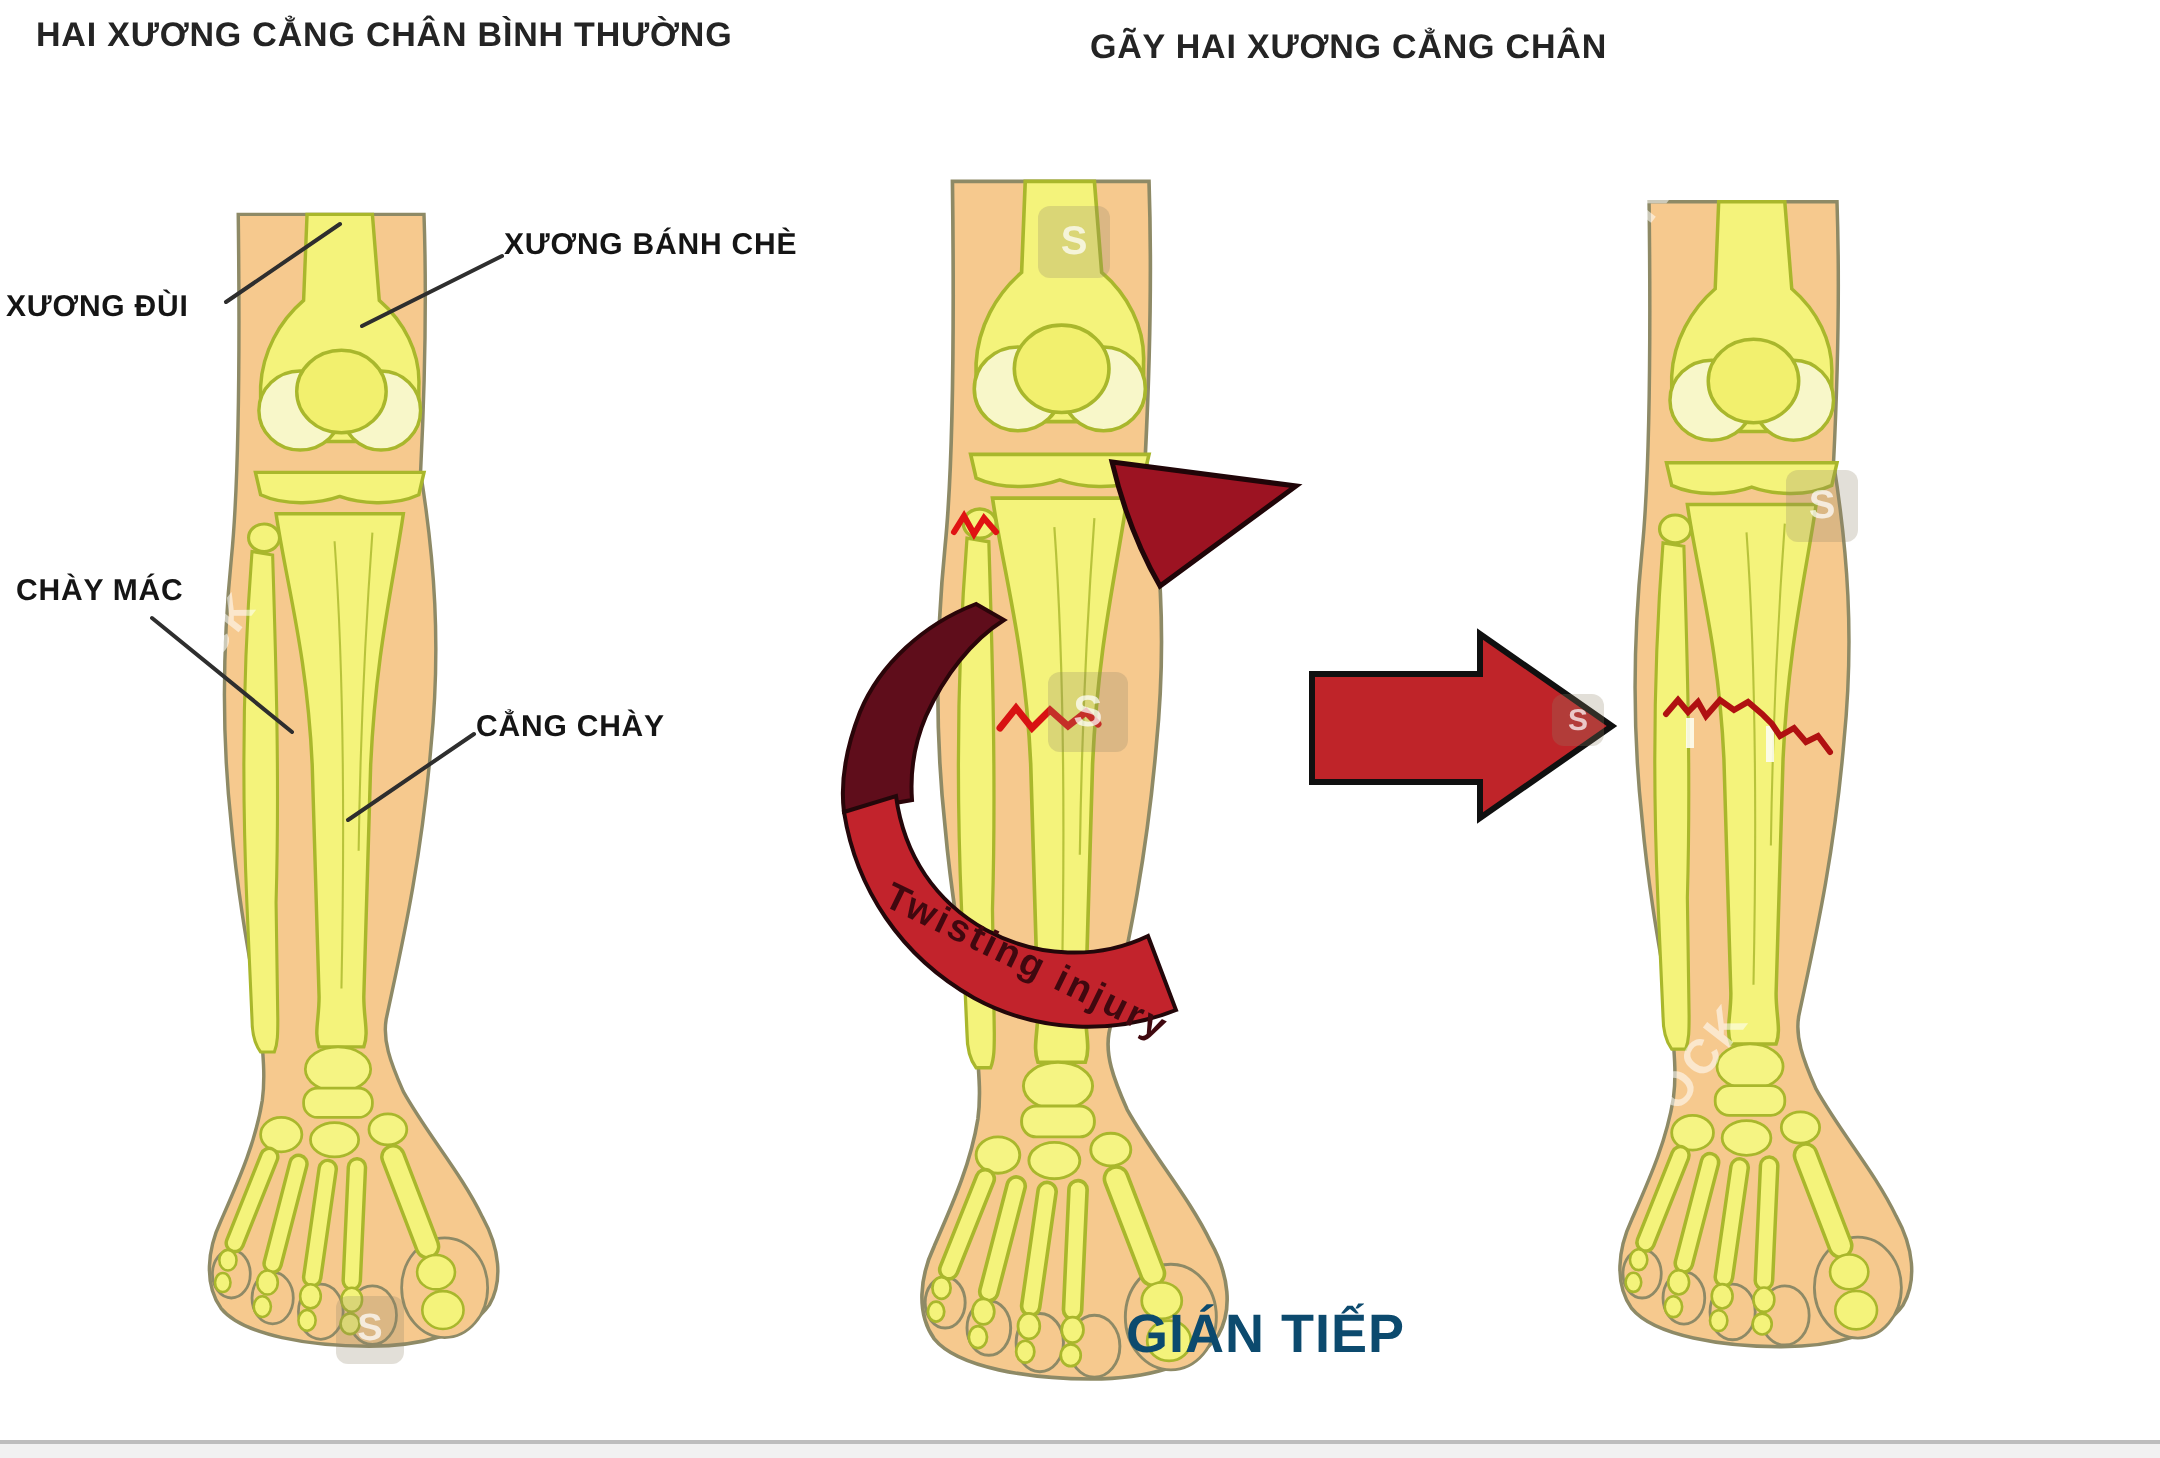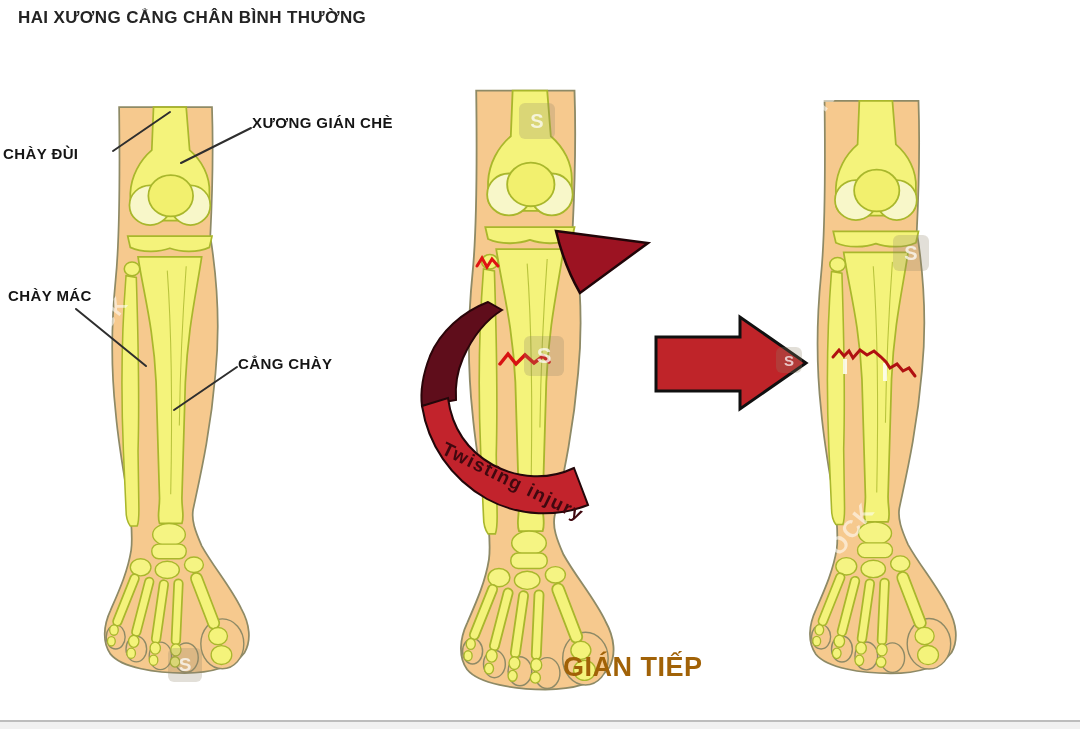"GÃY HAI XƯƠNG CẲNG CHÂN" div.abs { html: none -> <div>GÃY HAI XƯƠNG CẲNG CHÂN</div> }
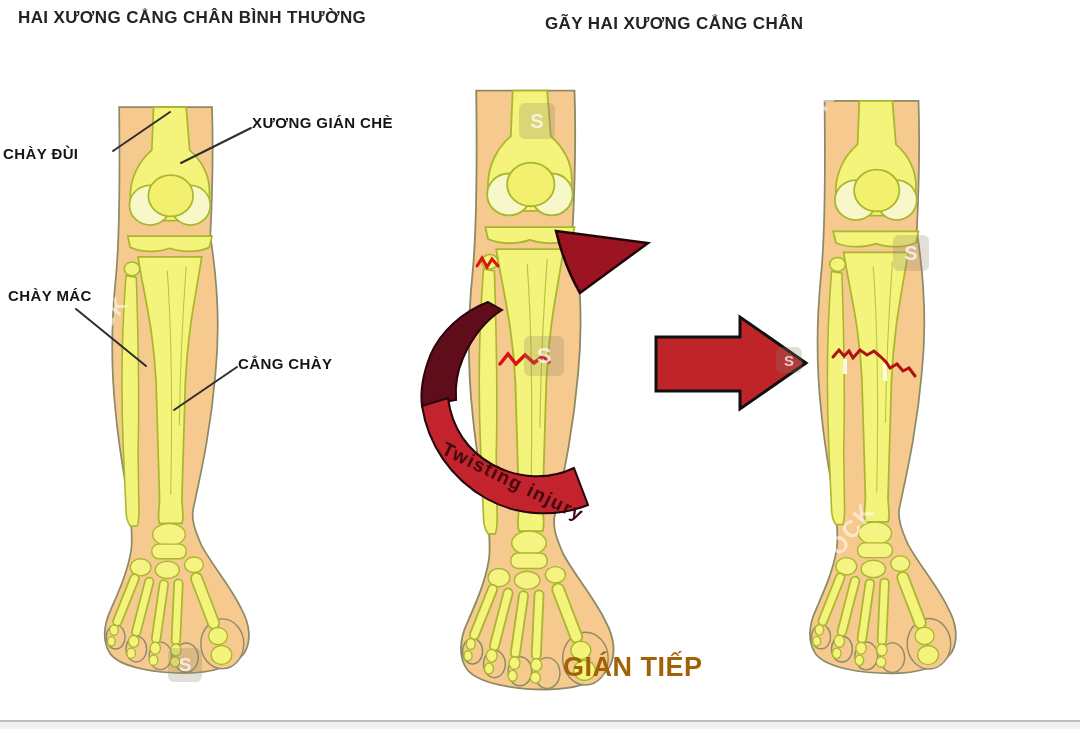"XƯƠNG GIÁN CHÈ" div.abs { text: GIÁN -> BÁNH }
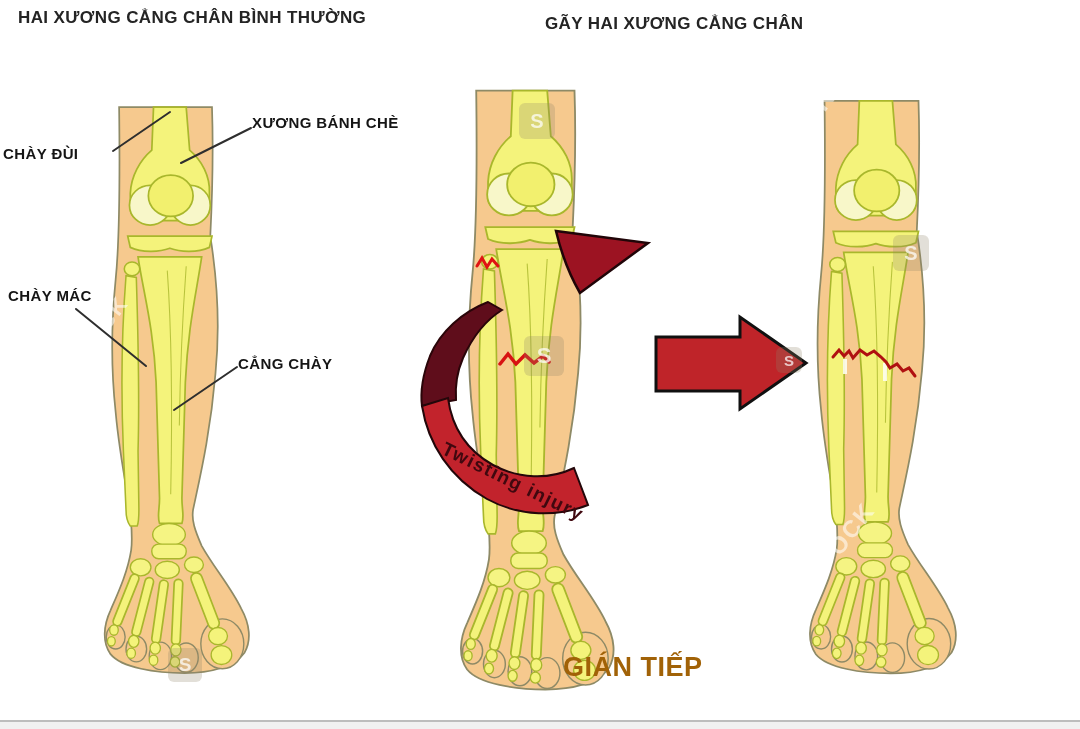"CHÀY ĐÙI" div.abs { text: CHÀY -> XƯƠNG }
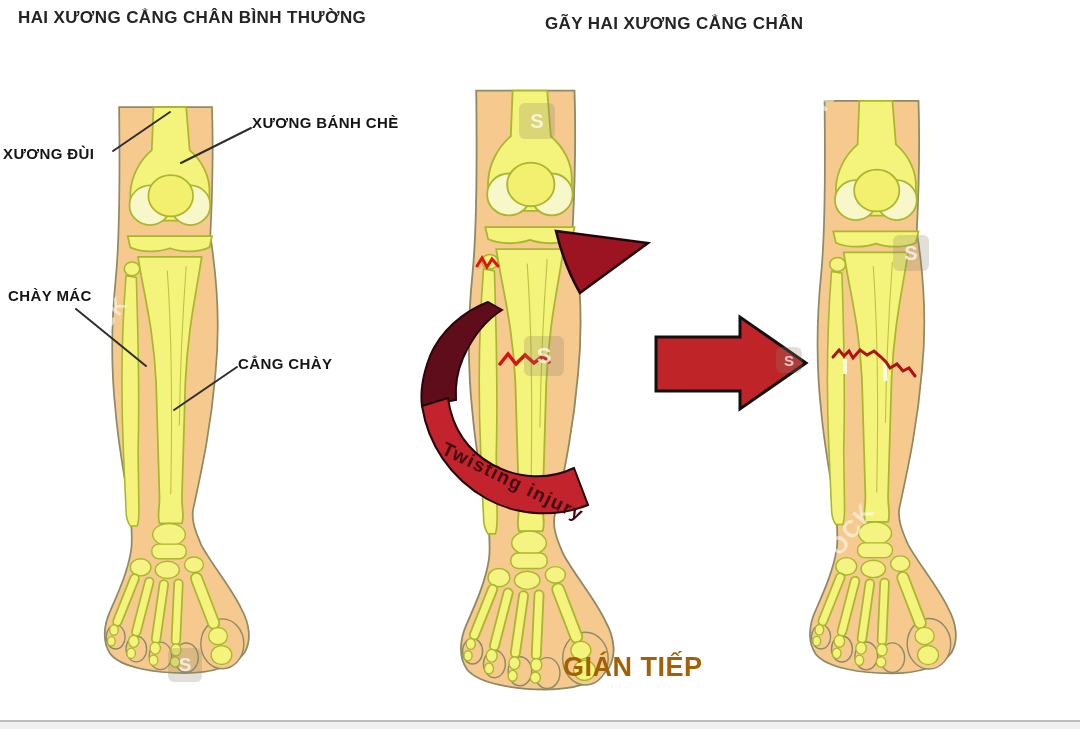"GIÁN TIẾP" .caption { color: #a16207 -> #0c4a6e }
